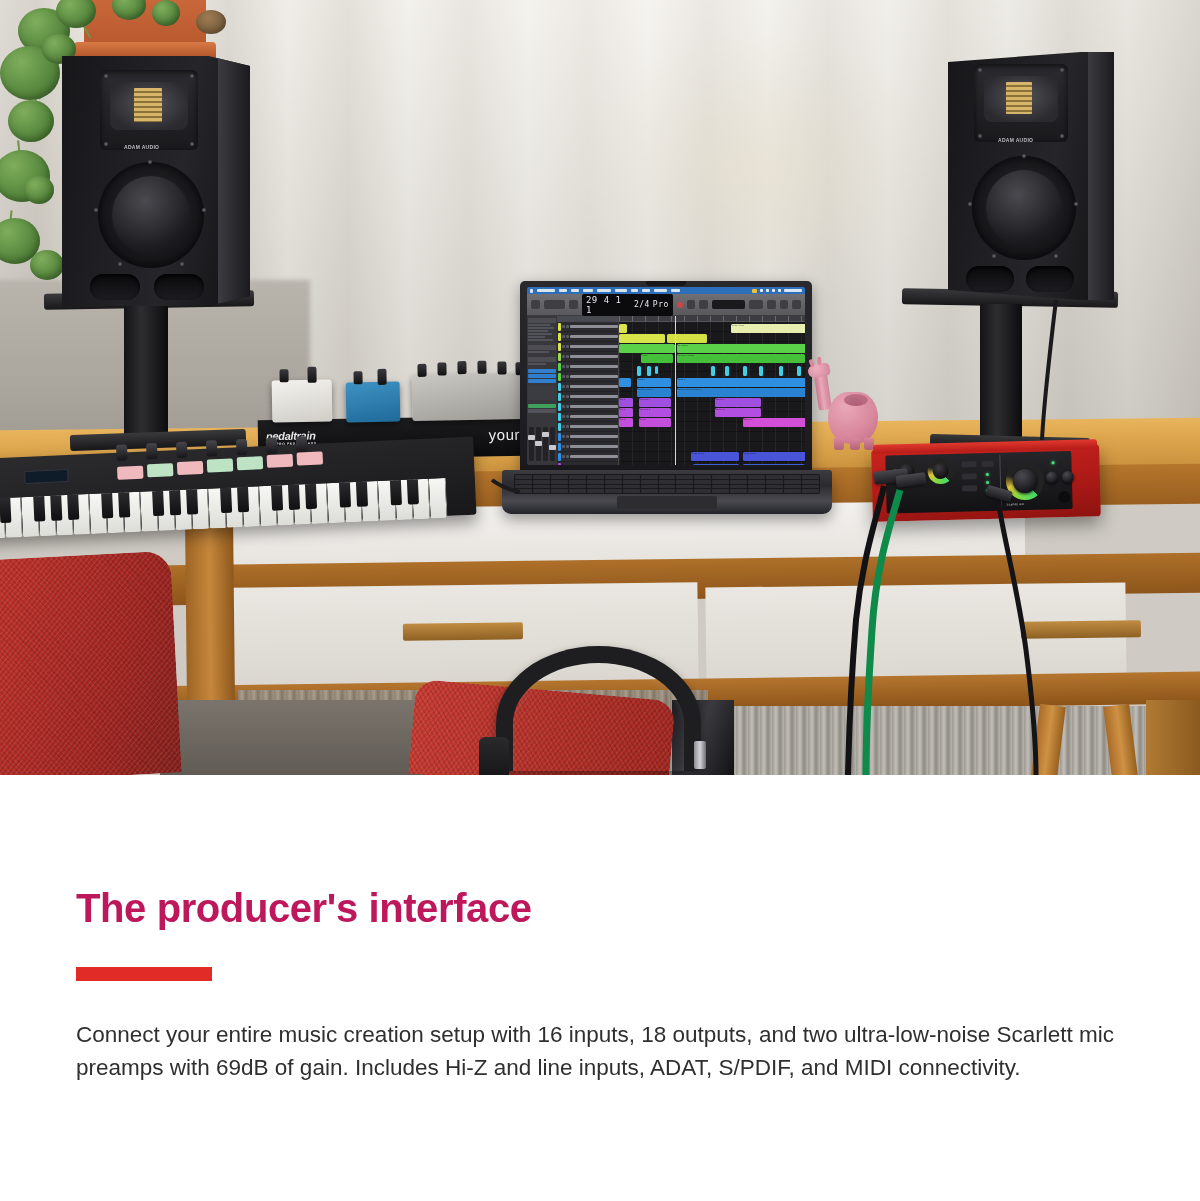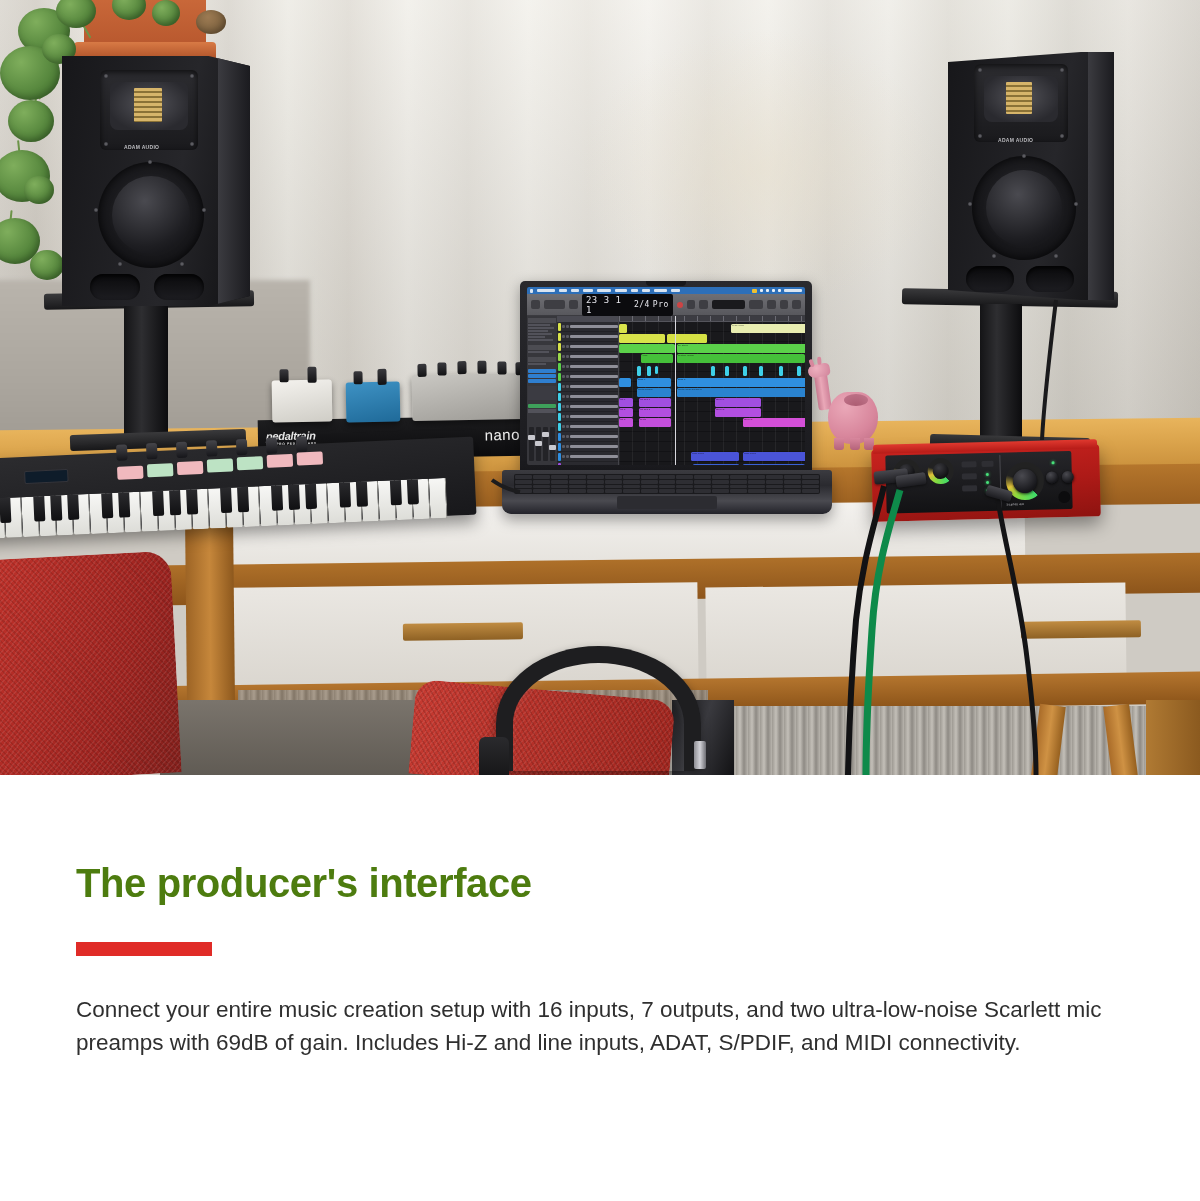"23 3 1 1" span.big { text: 23 3 -> 29 4 }
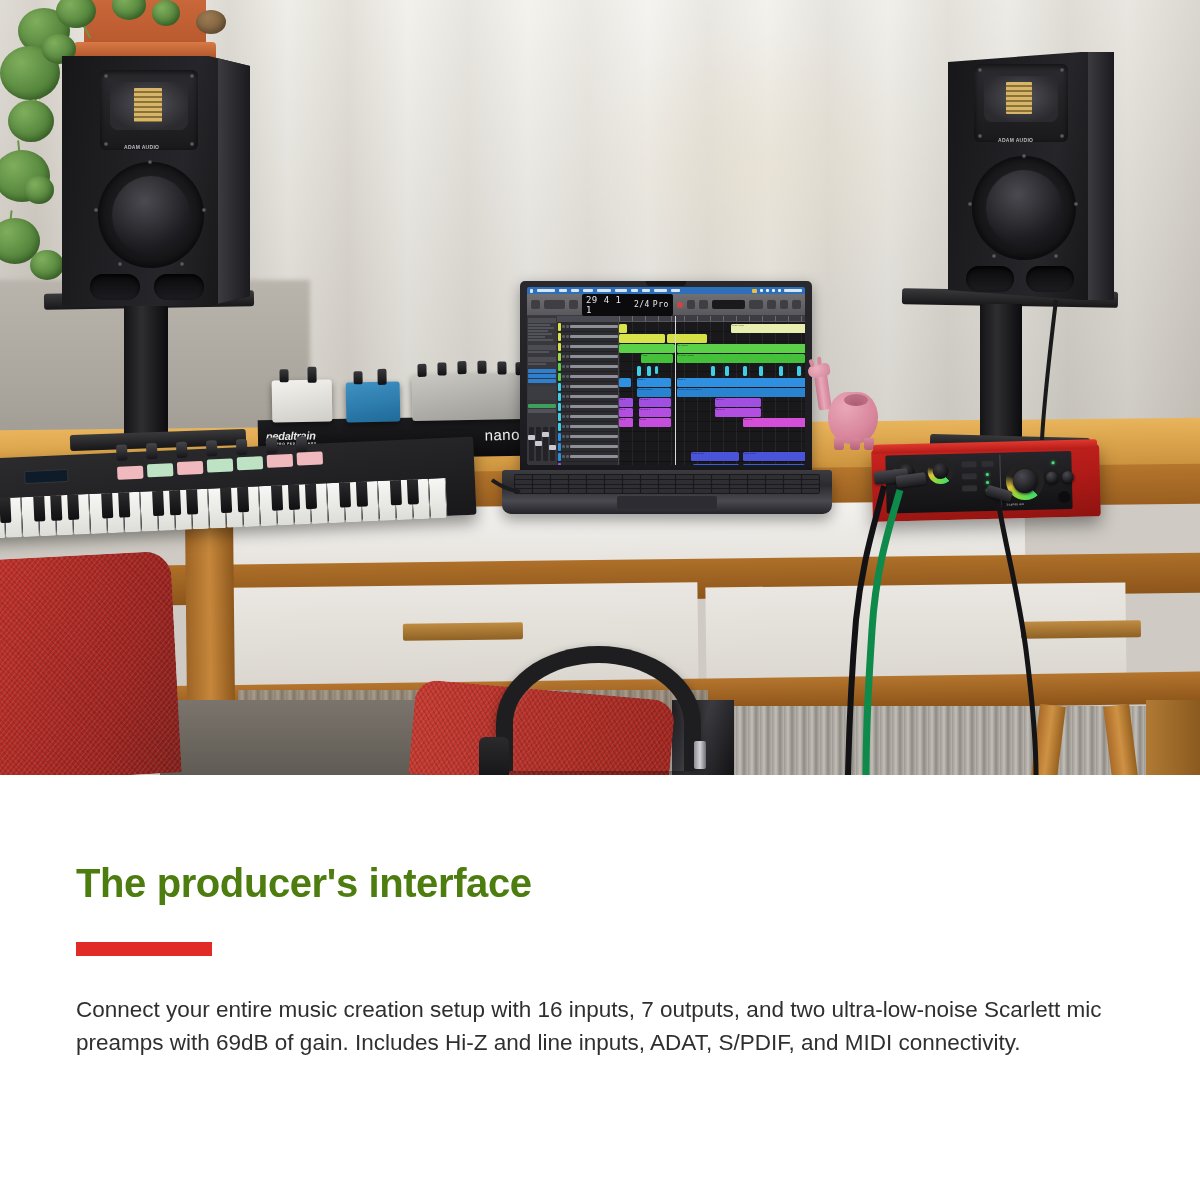"nano" div.nano-label { text: nano -> your }
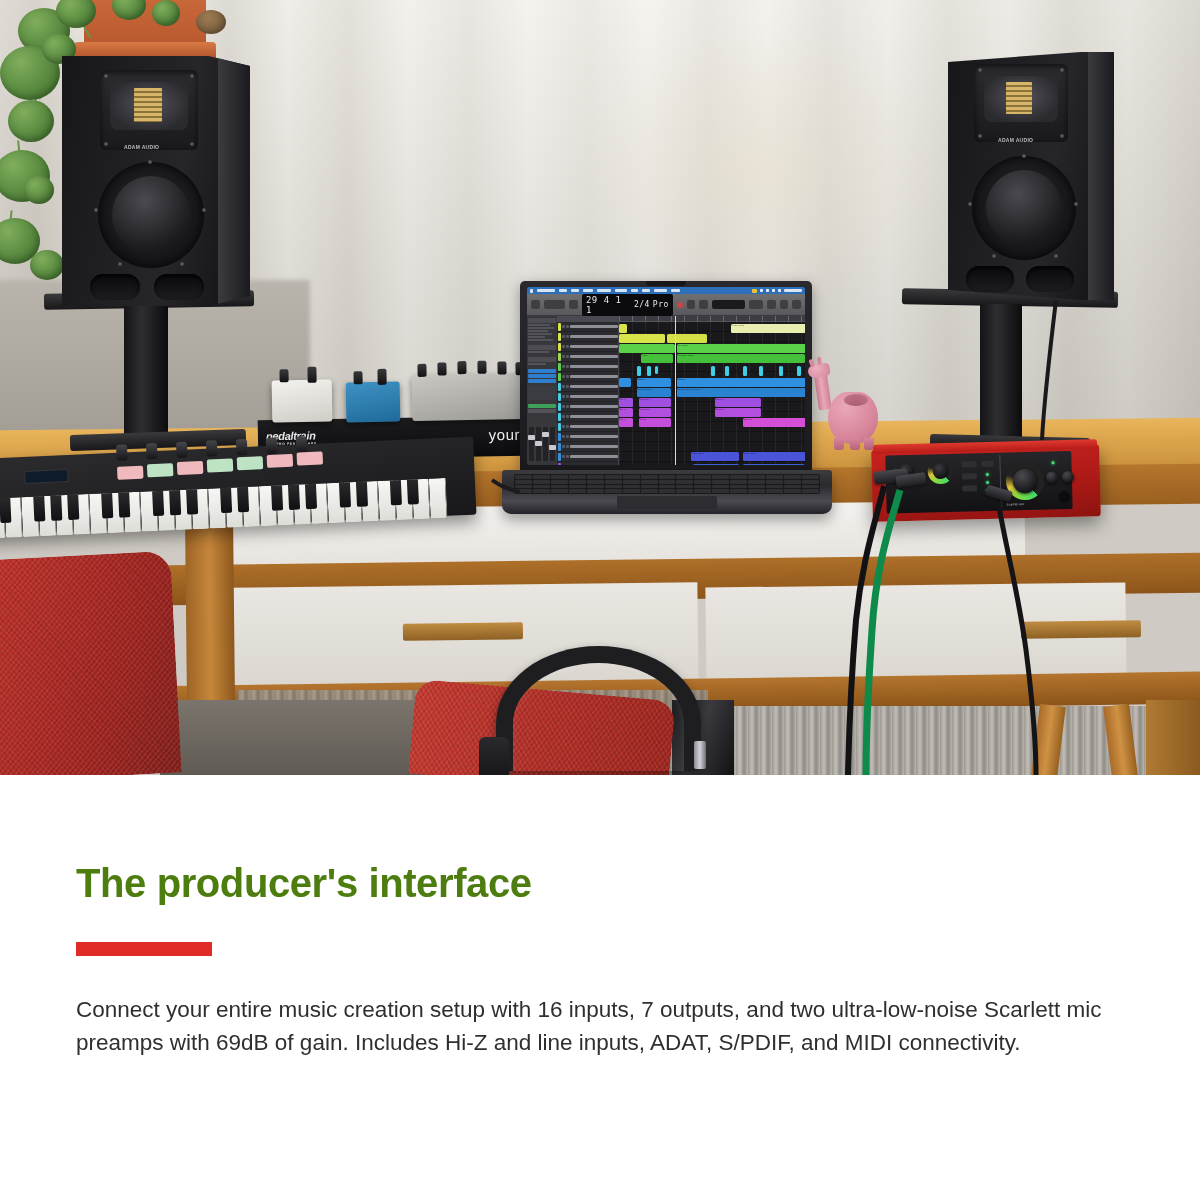"The producer's interface" h1.heading { color: #4d7c0f -> #be185d; margin-top: none -> 25px }
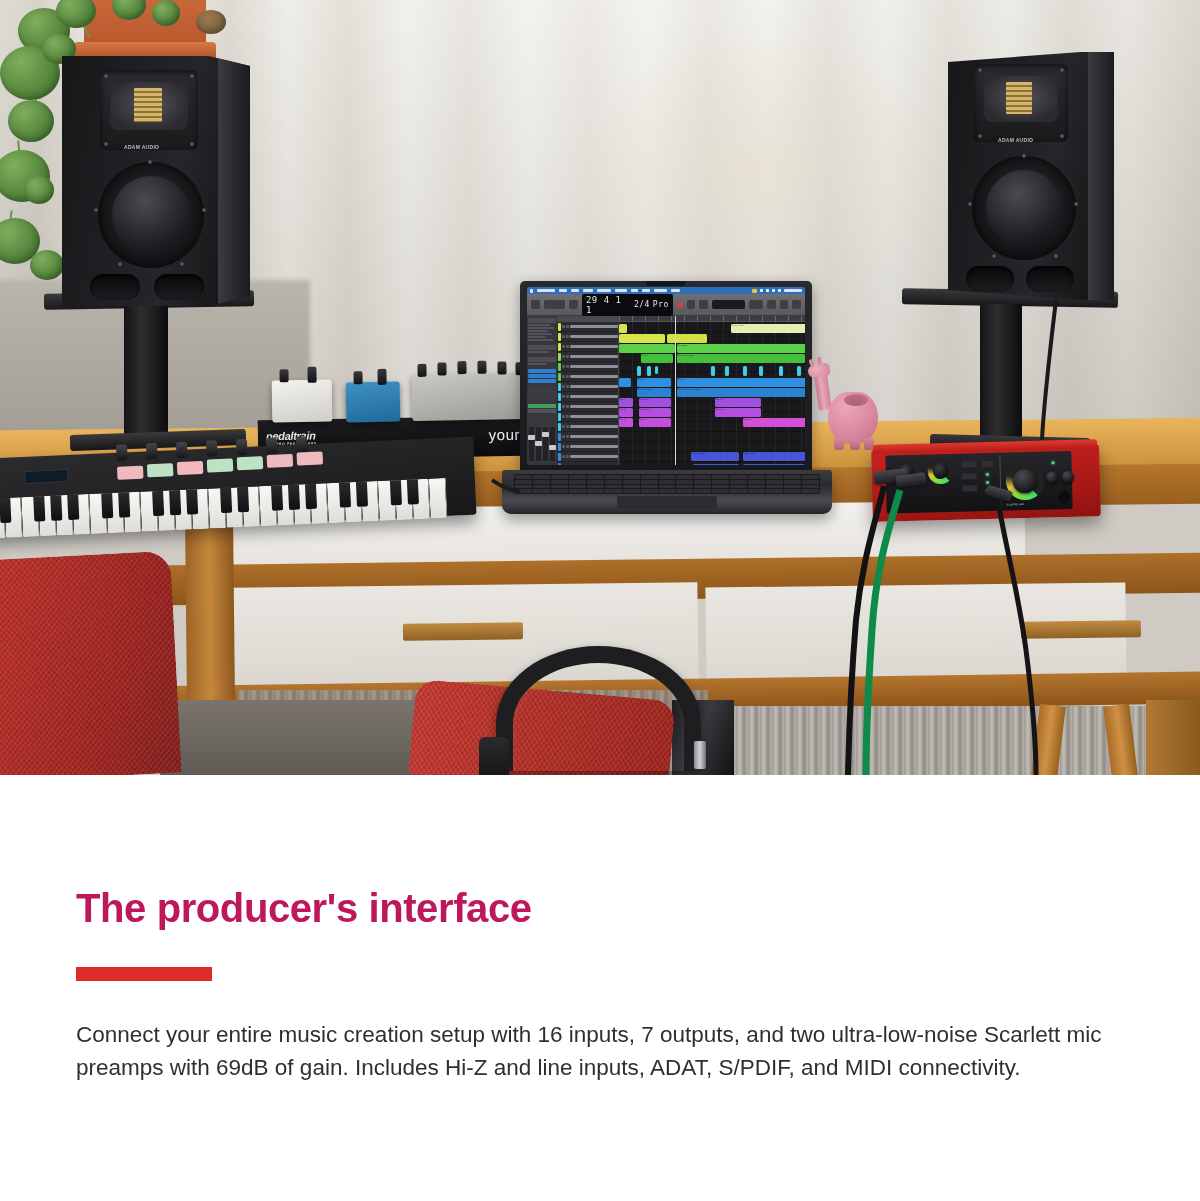"Connect your entire music creation" p.body-copy { text: 7 -> 18 }
